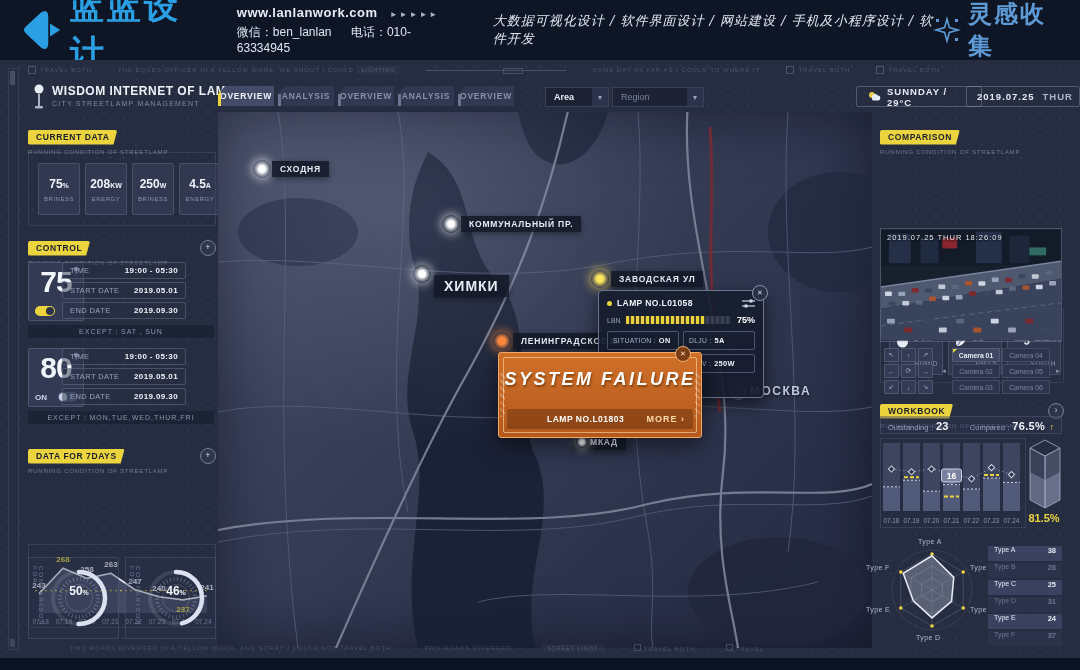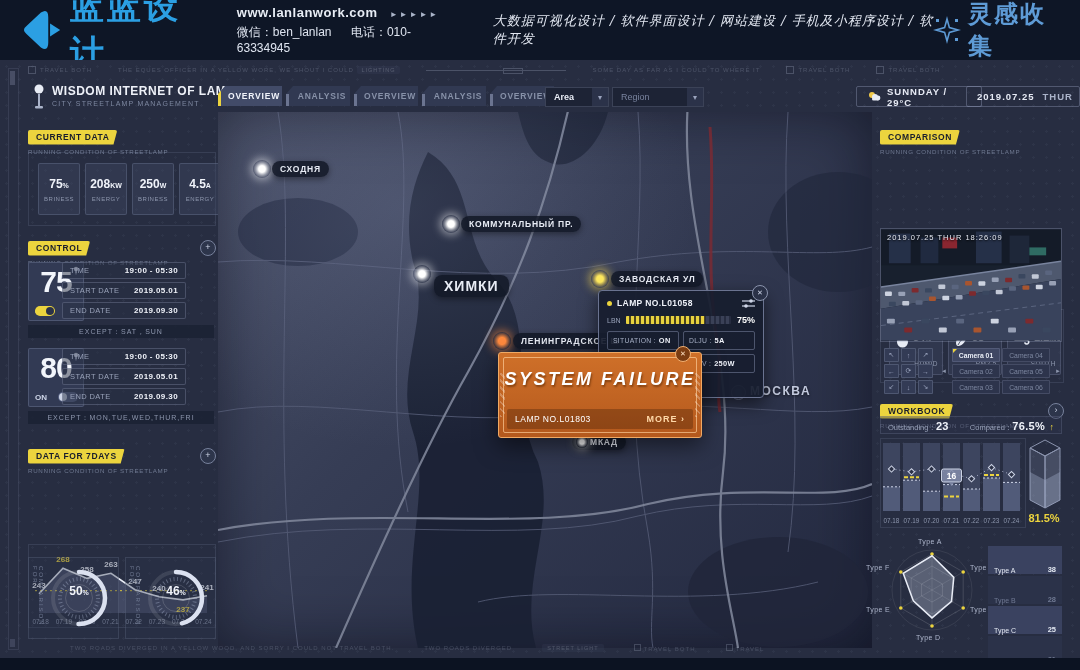"OVERVIEW" .tab { padding-left: 8px -> none }
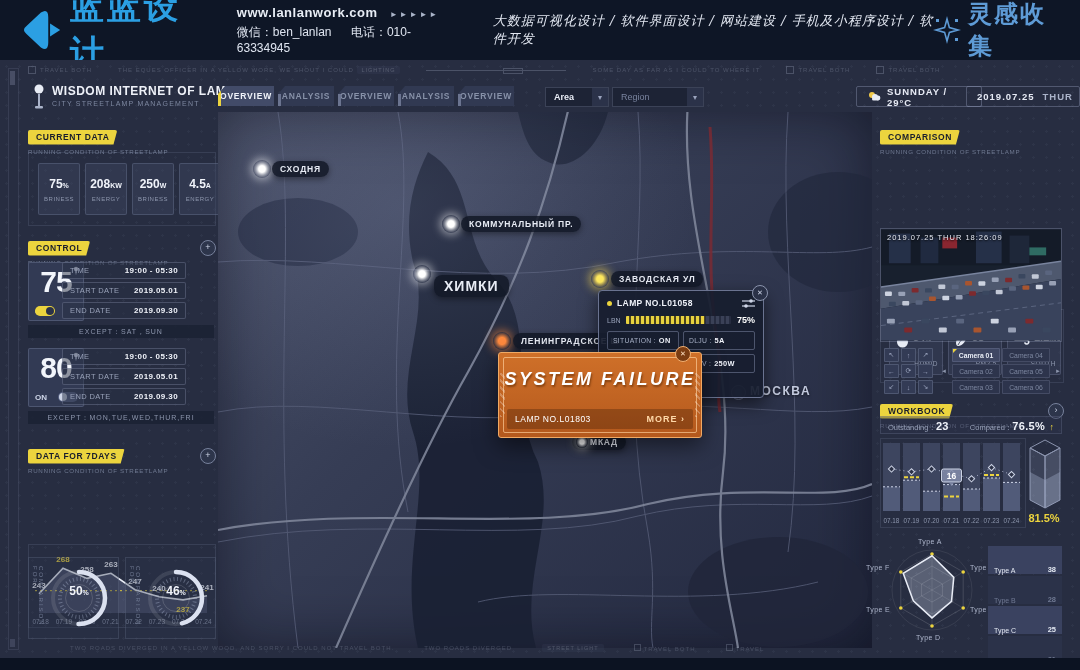"СХОДНЯ" .mbadge { border-radius: 8px -> 0 }
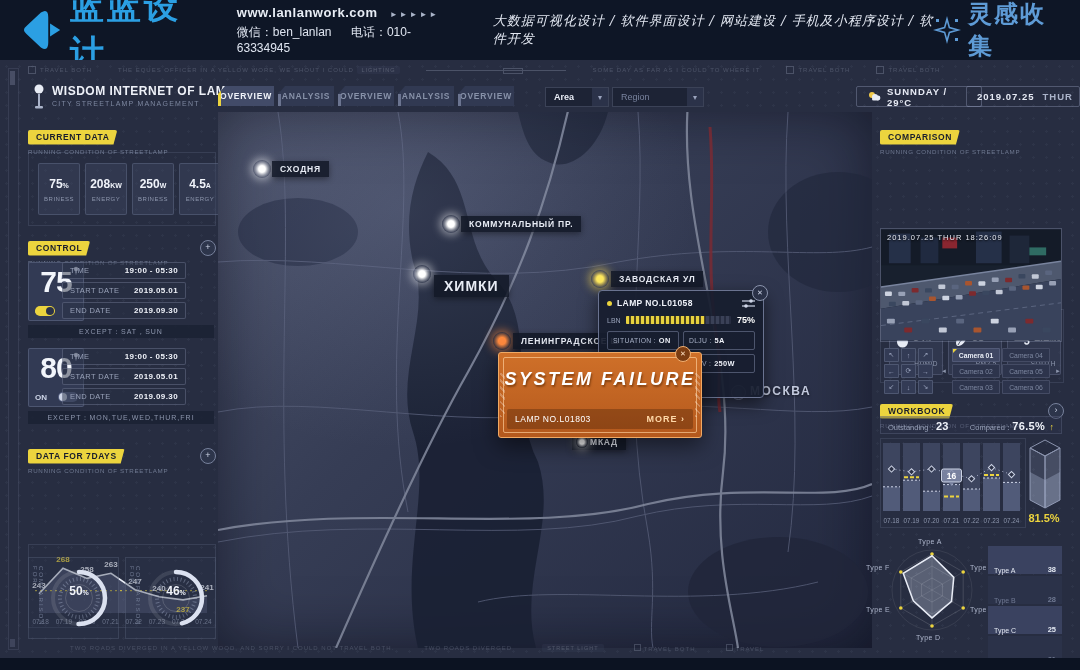"LAMP NO.L01803" .fail-bar .fl { font-weight: normal -> bold; margin-left: none -> 32px }
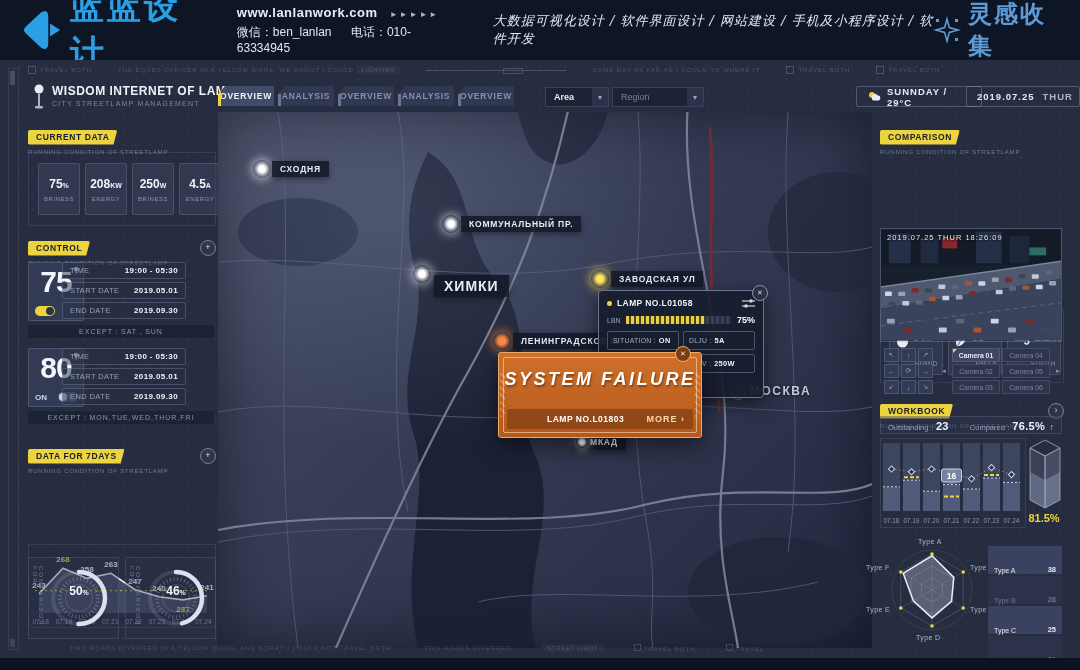"38" .trow { align-items: flex-end -> flex-start; height: 28px -> 15px }
